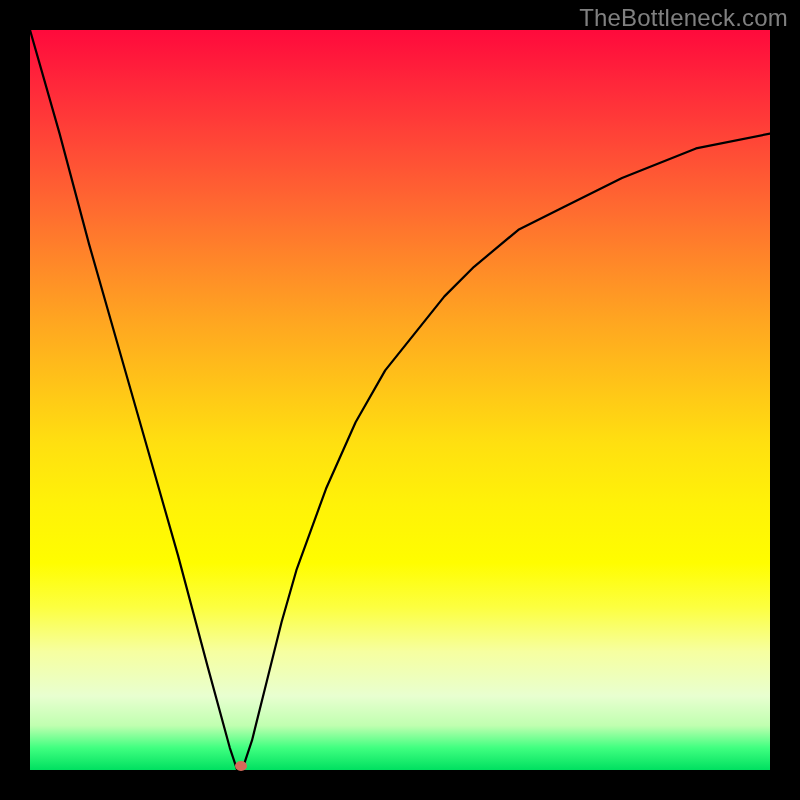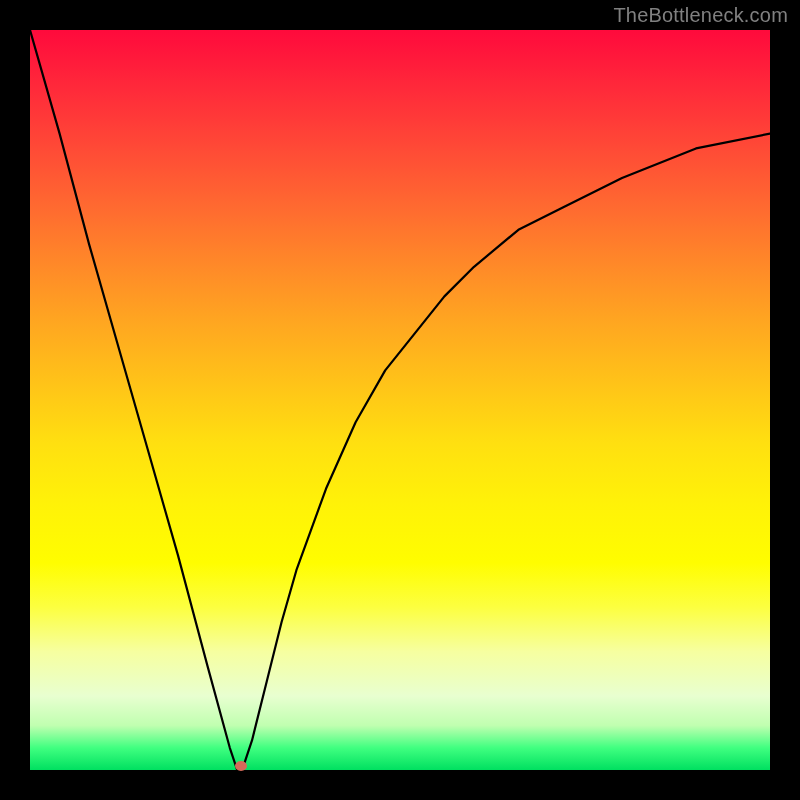"TheBottleneck.com" .watermark { font-size: 20px -> 24px }
